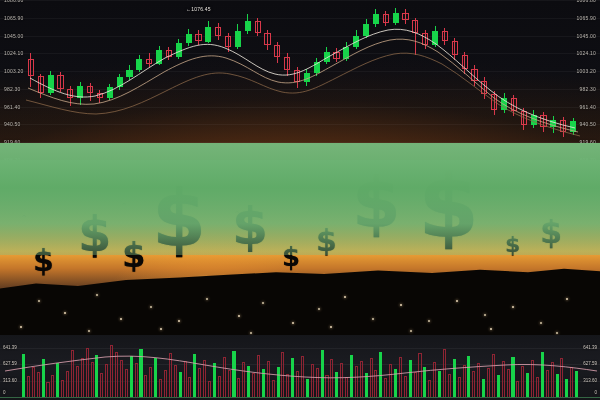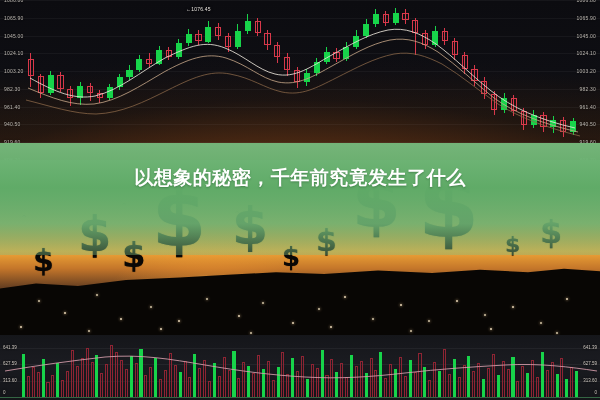"以想象的秘密，千年前究竟发生了什么" div.headline-line { html: <div>以想象的秘密，千年前究竟发生了什么</div> -> none }
